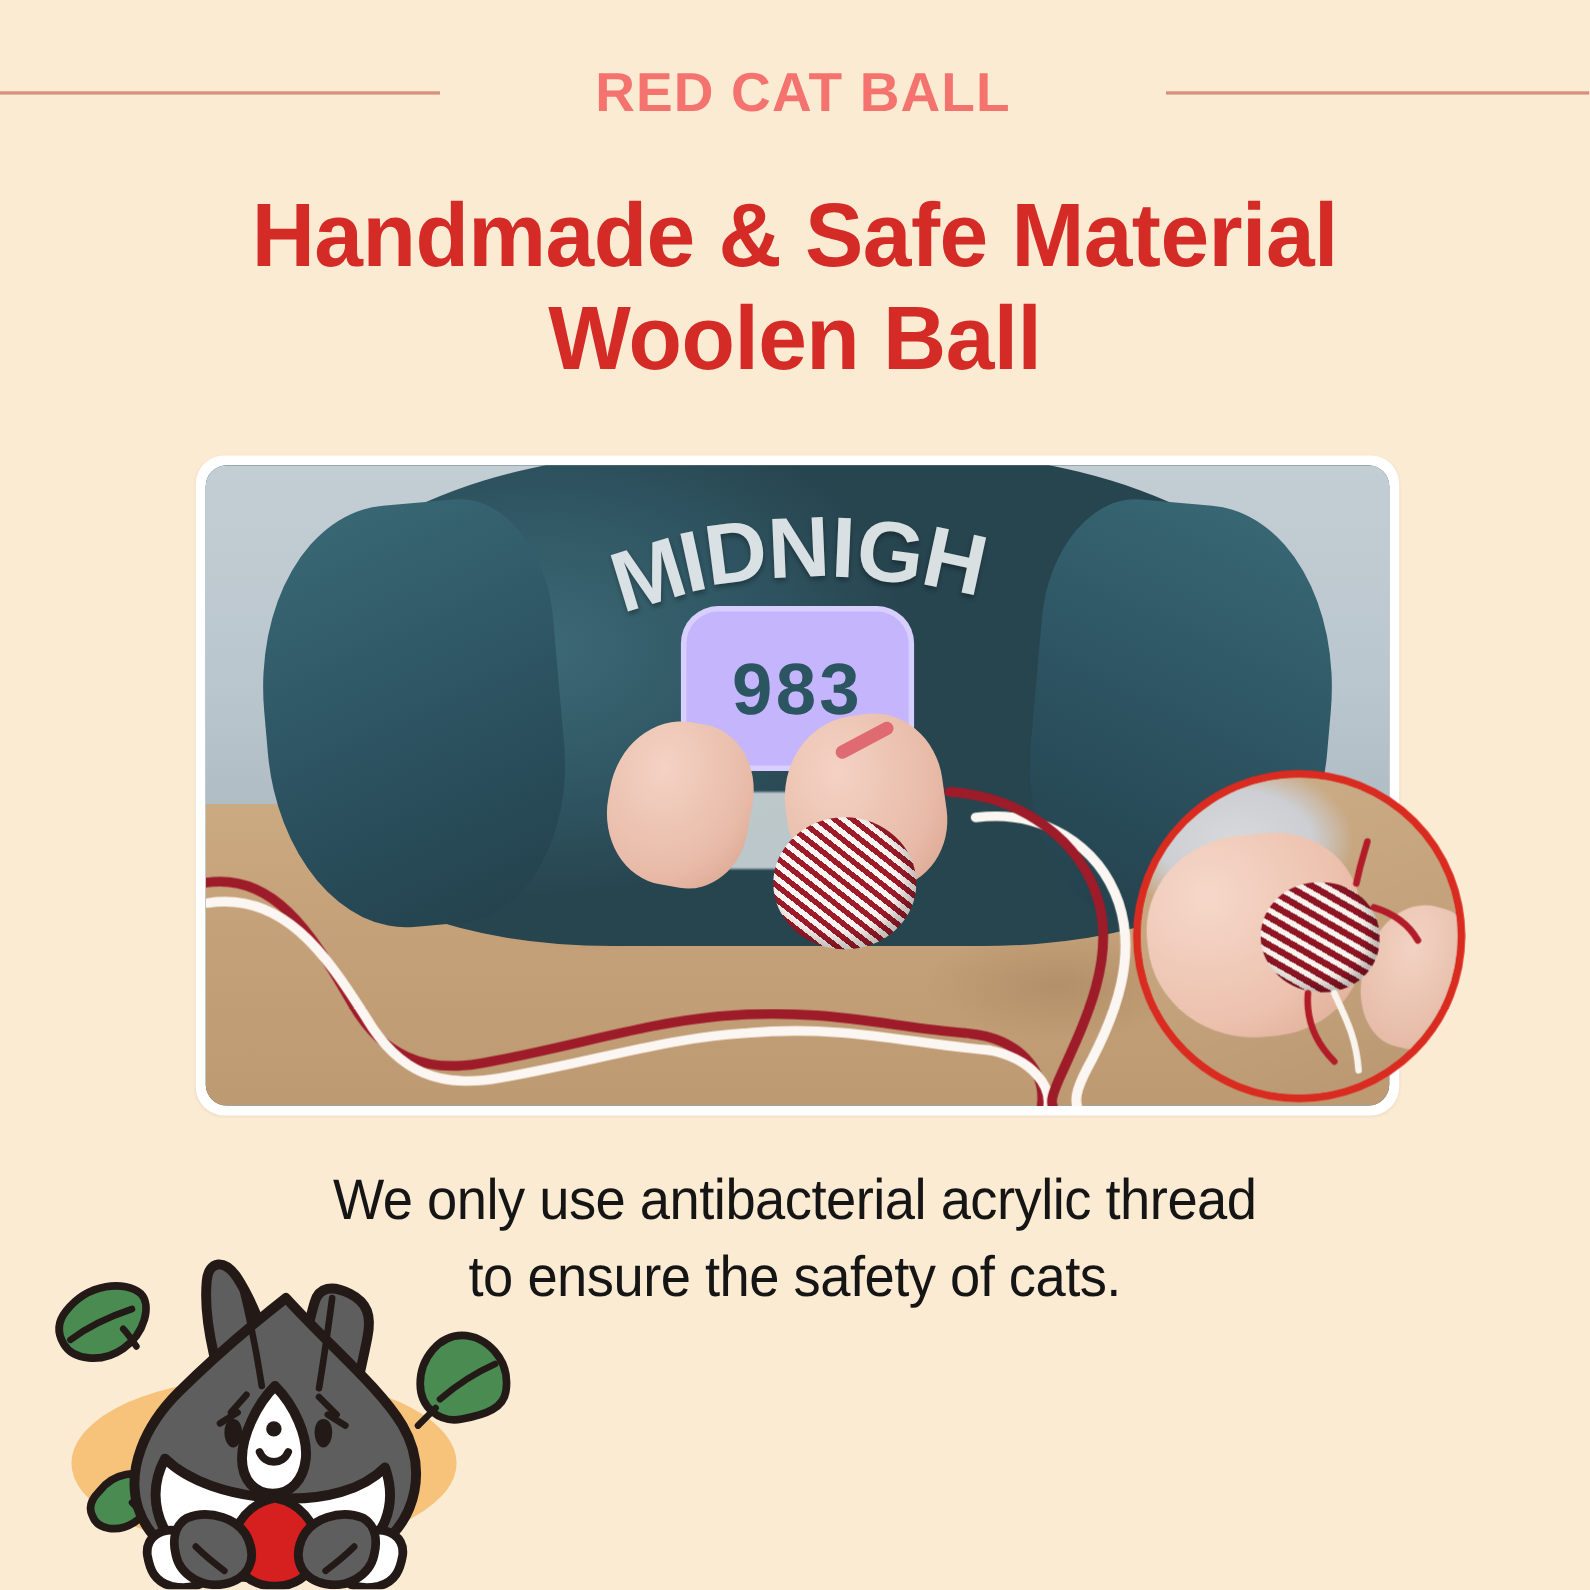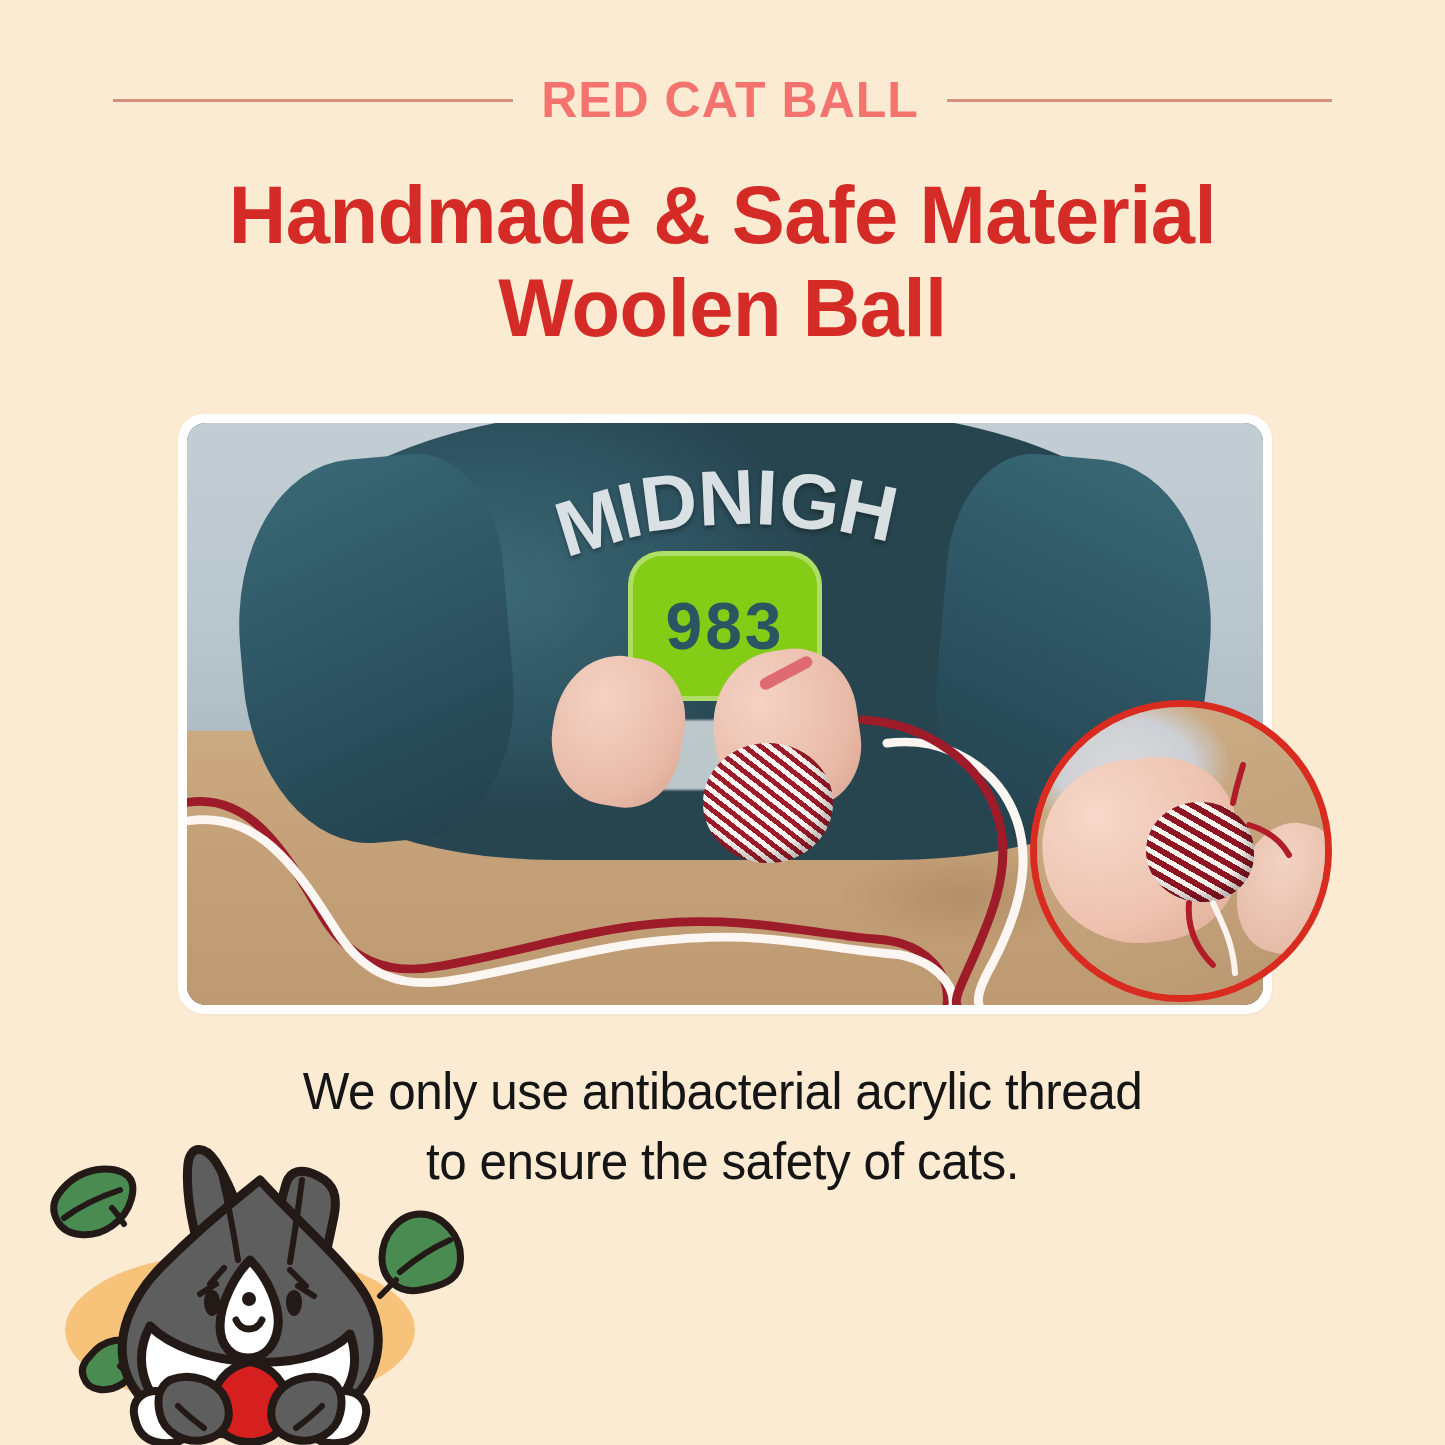"RED CAT BALL" .kicker-row { justify-content: center -> space-between; margin-top: 16px -> none }
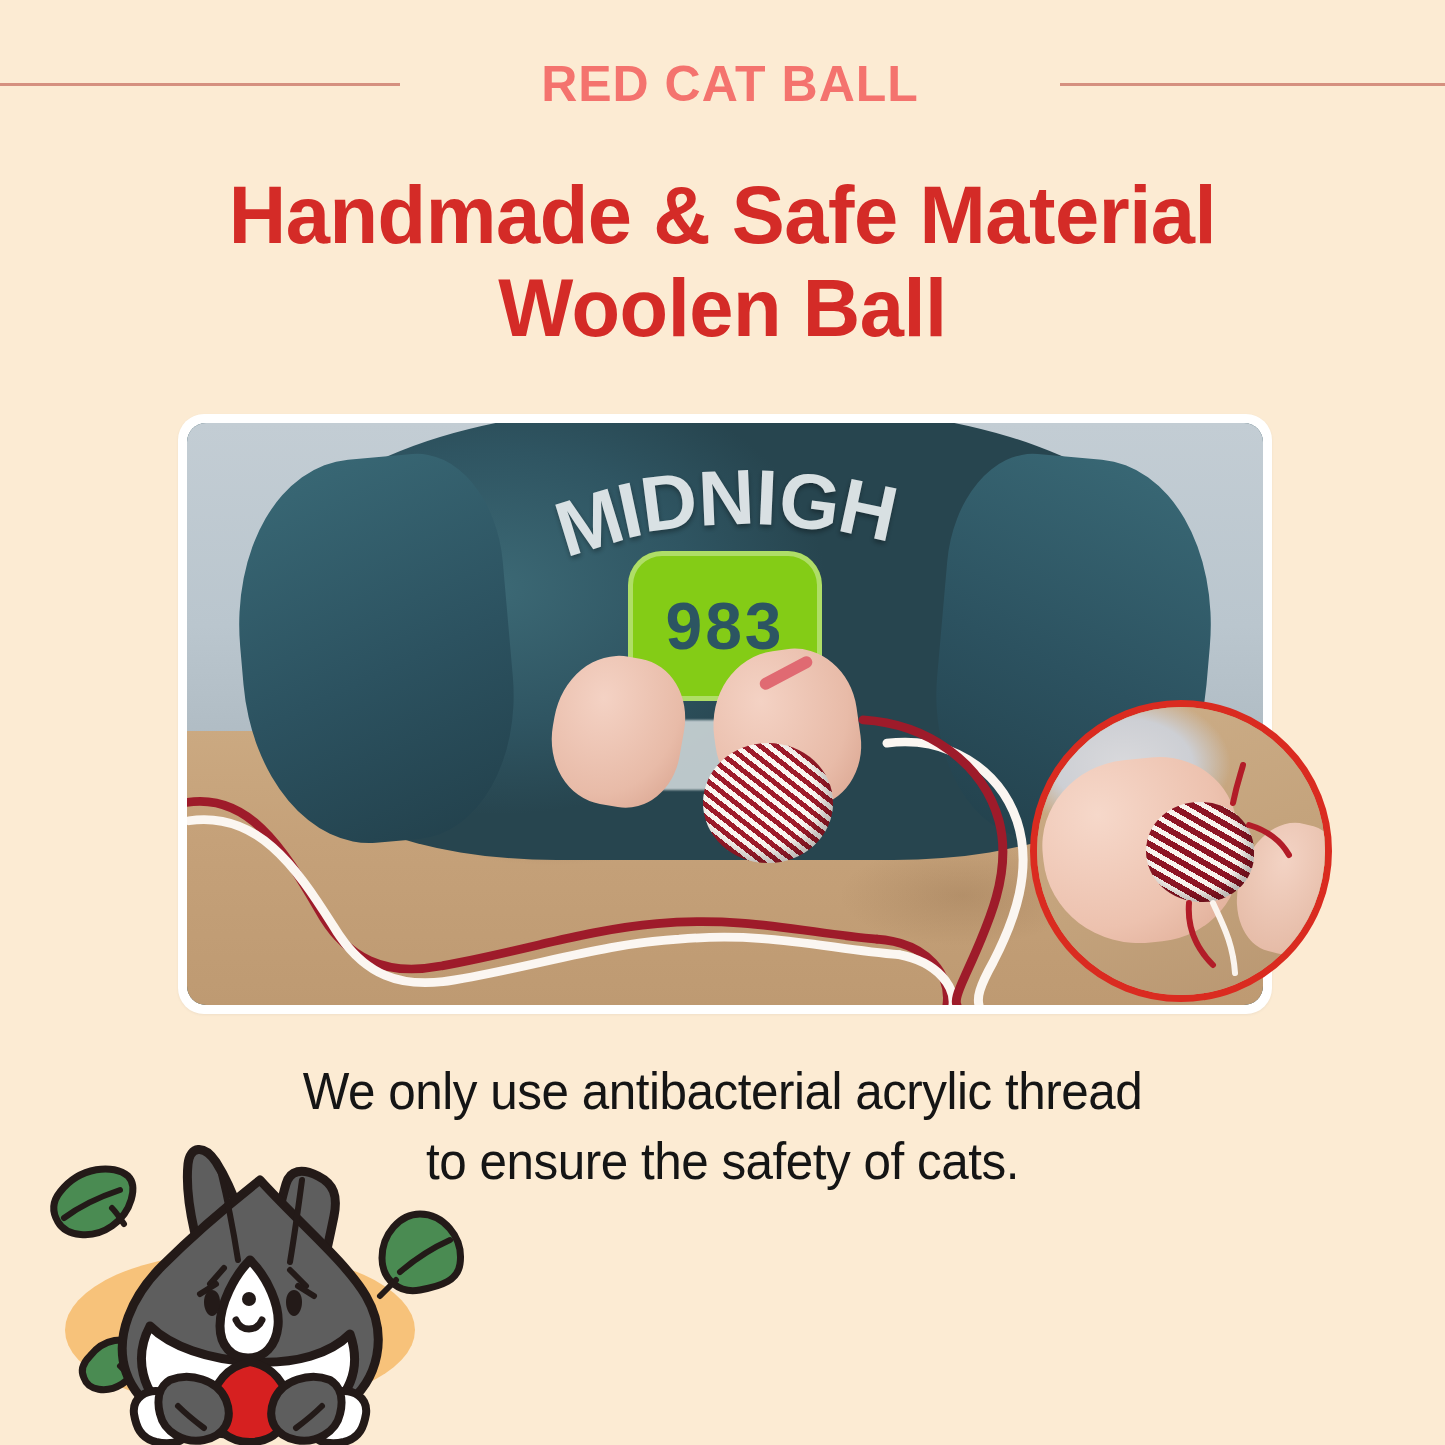"983" .ph-badge { background: #84cc16 -> #c4b5fd; width: 194px -> 212px }
